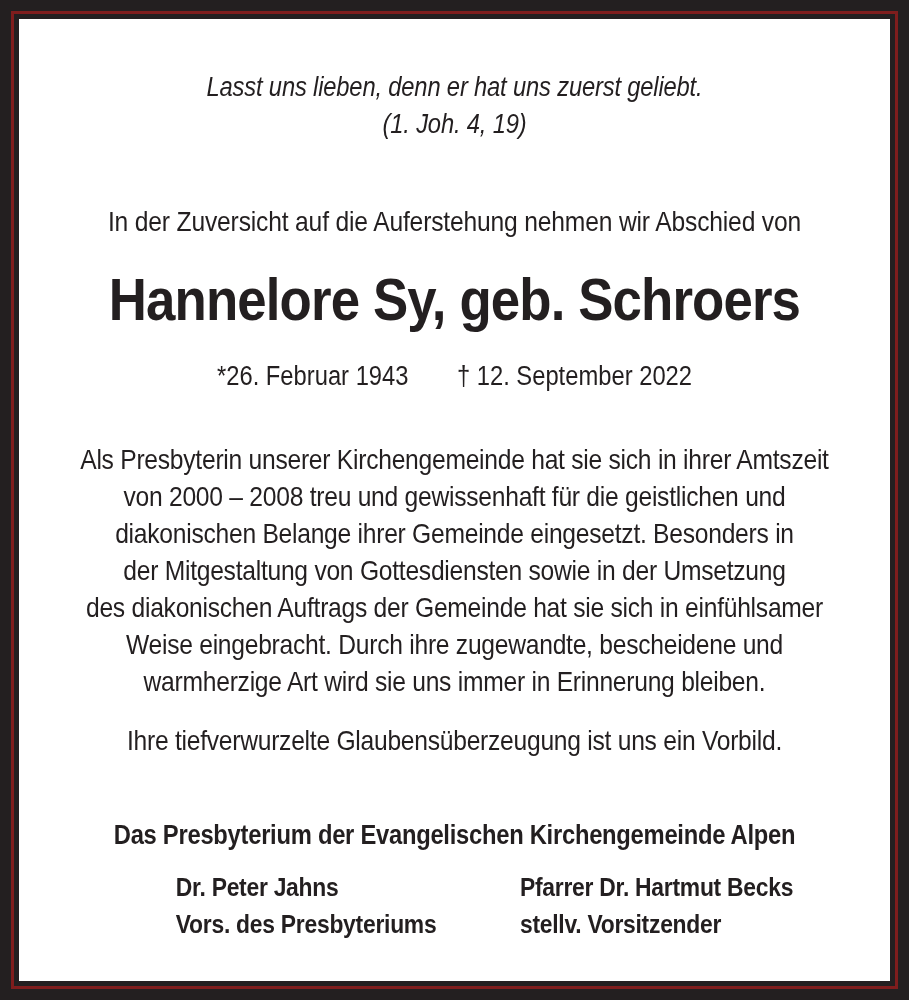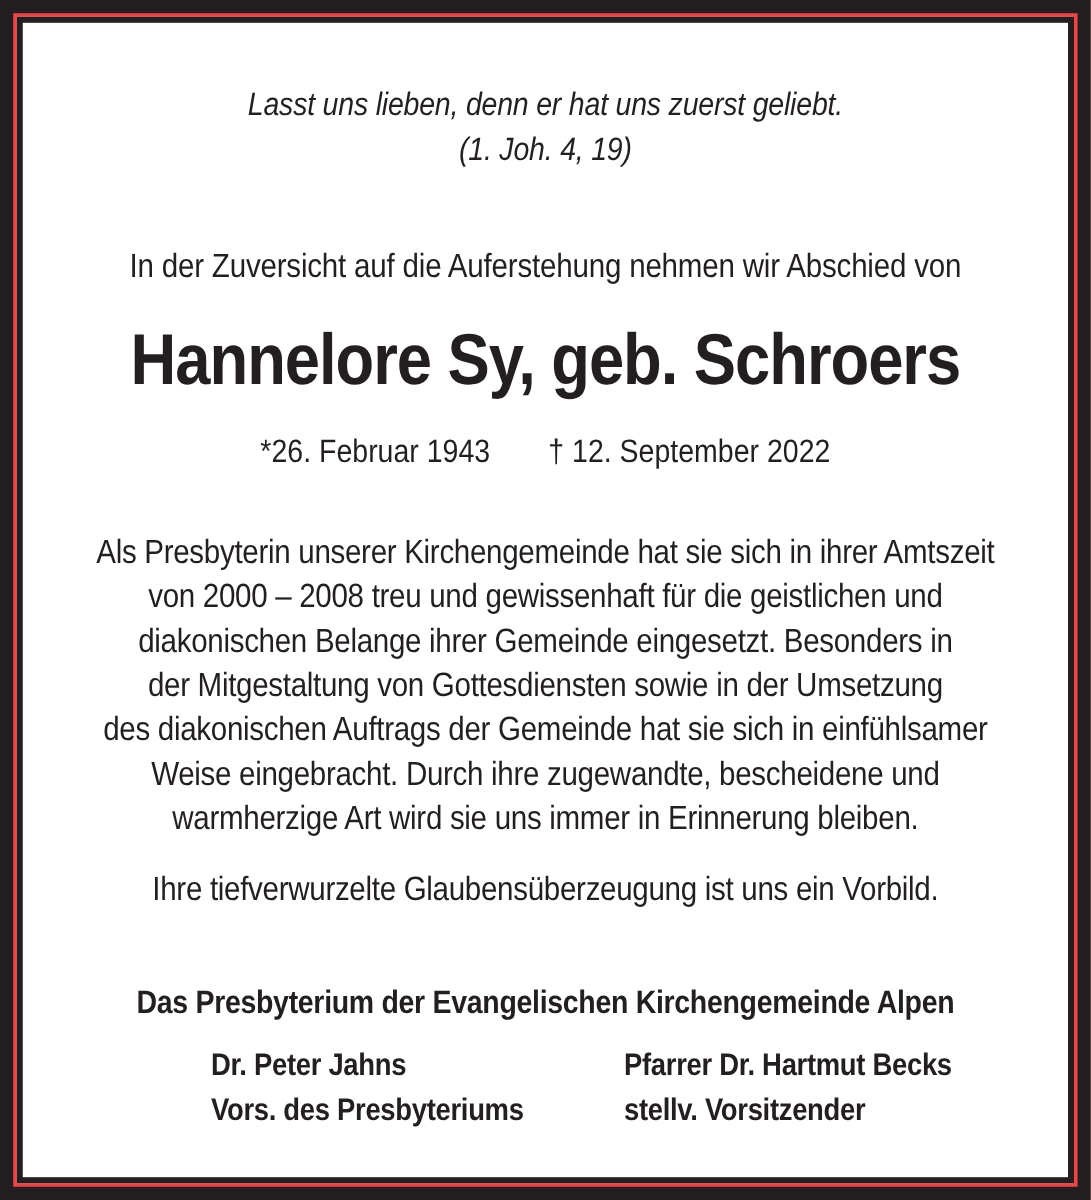"Lasst uns lieben, denn er" .frame { background: #ef4444 -> #7f1d1d }
